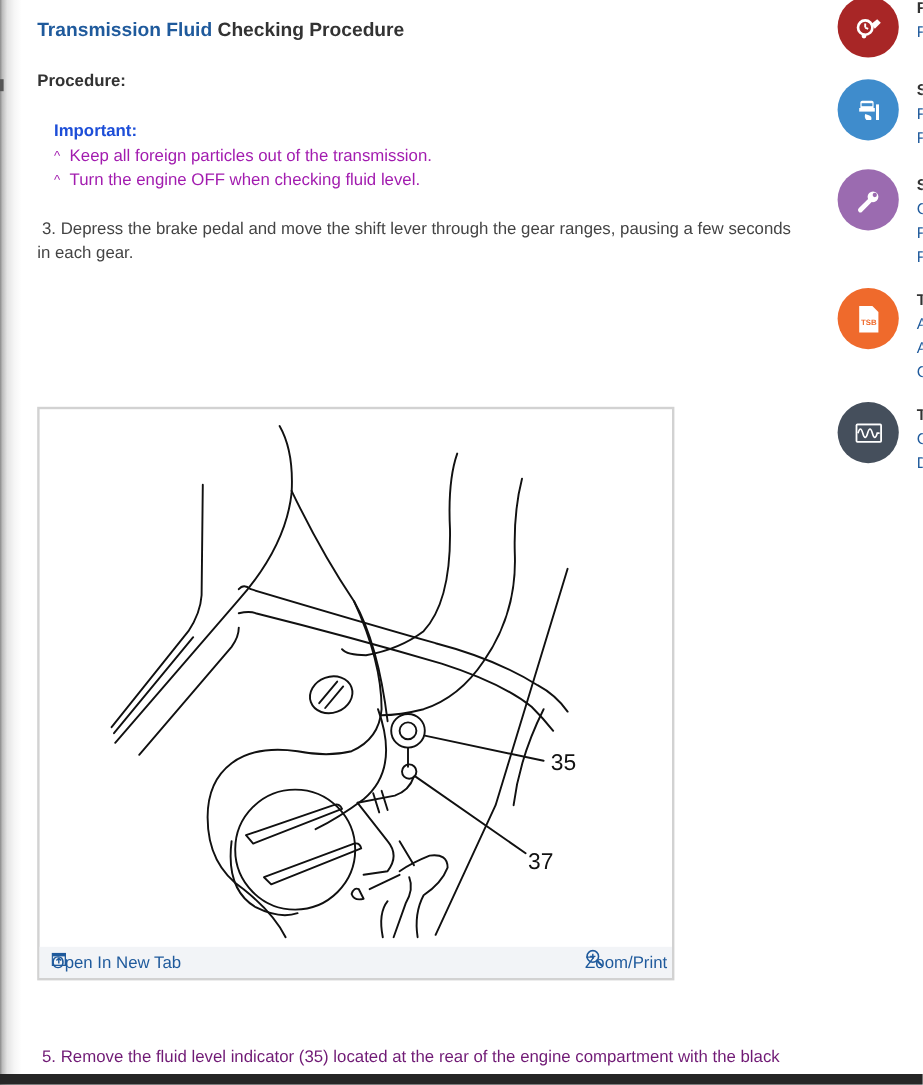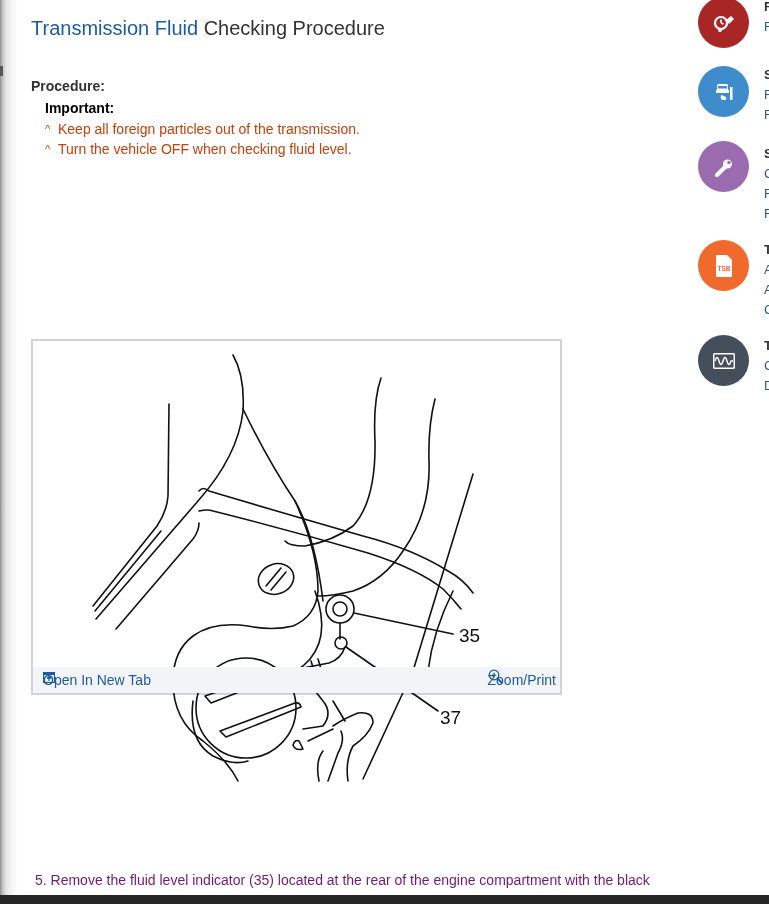"Transmission Fluid Checking Procedure" .title { font-size: 20px -> 16px; font-weight: normal -> bold }
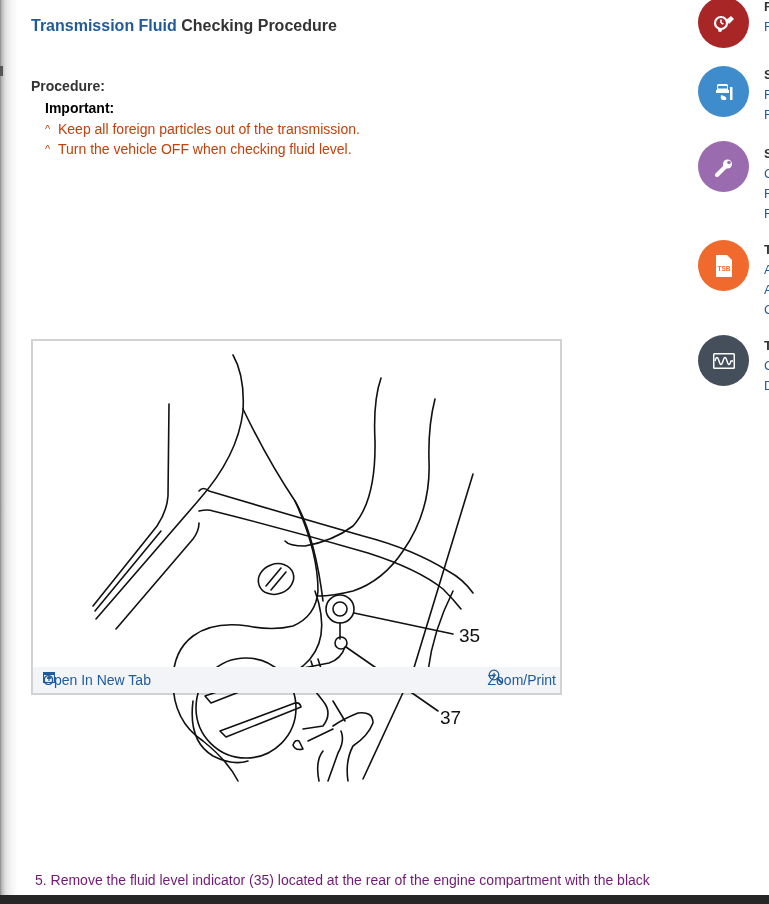"Procedure:" .proc-label { margin-top: 19px -> none }
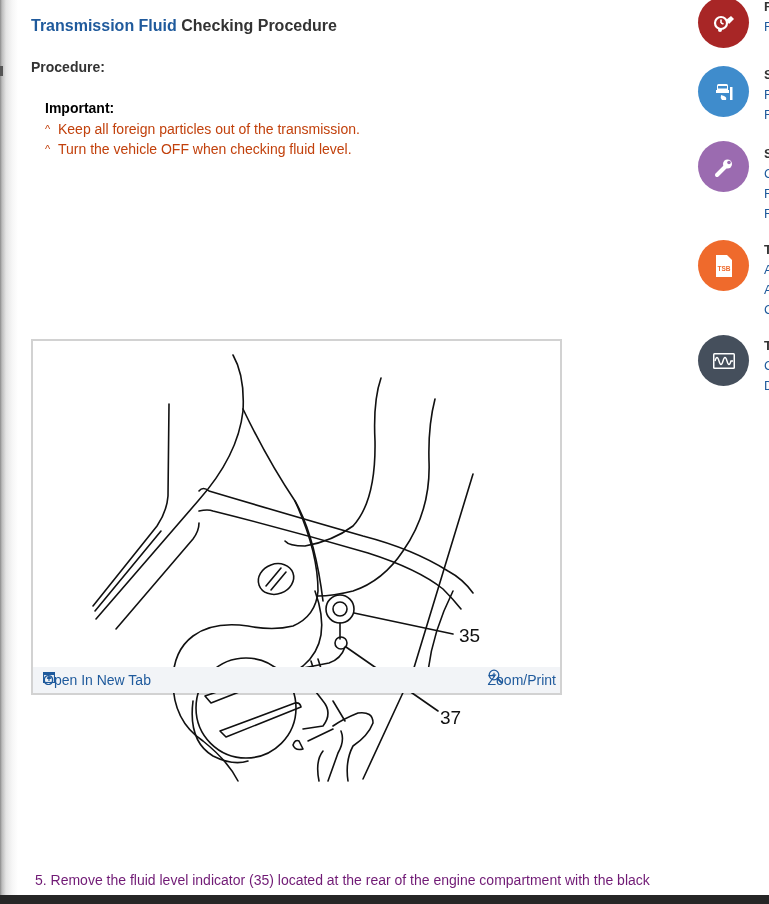"Important:" .important { color: #000000 -> #1d4ed8 }
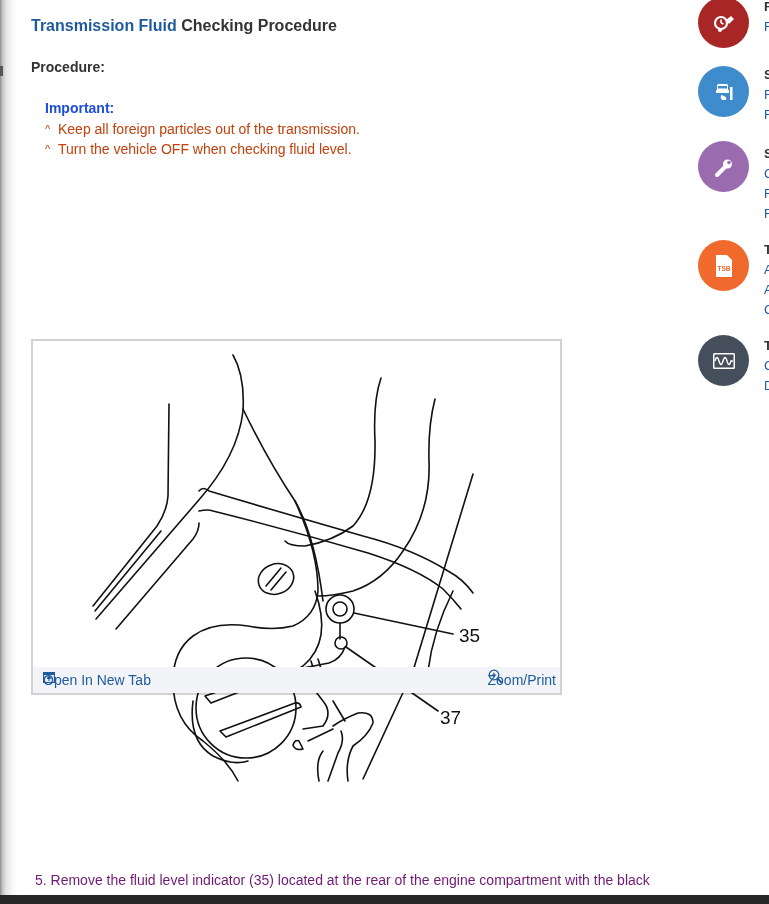"^ Keep all foreign particles" .bullet { color: #c2410c -> #a21caf }
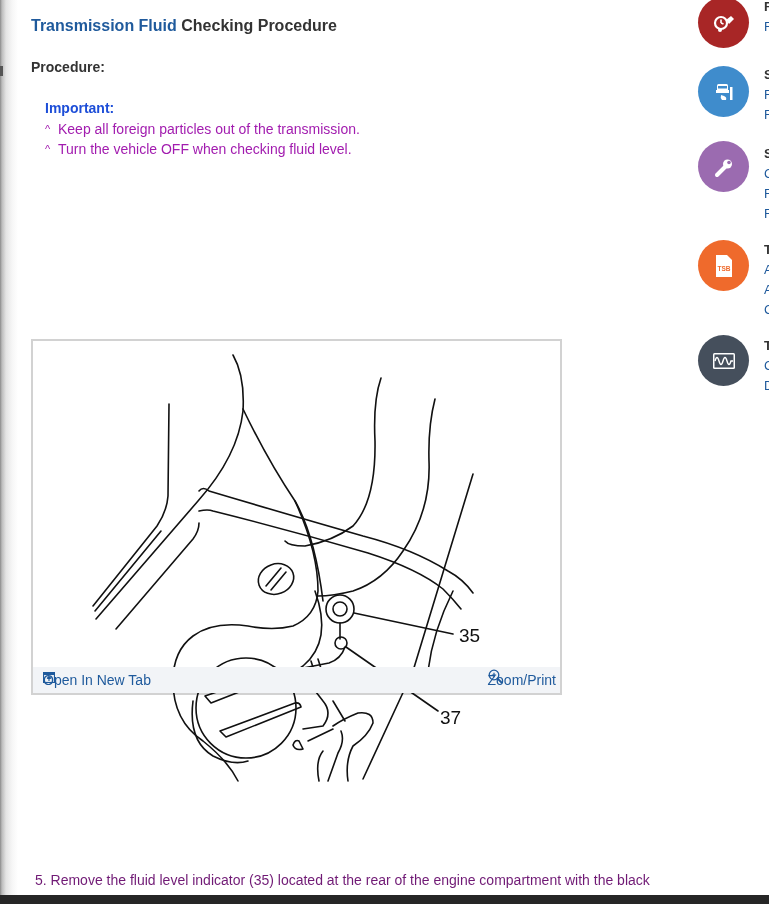"Turn the vehicle OFF when" span { text: vehicle -> engine }
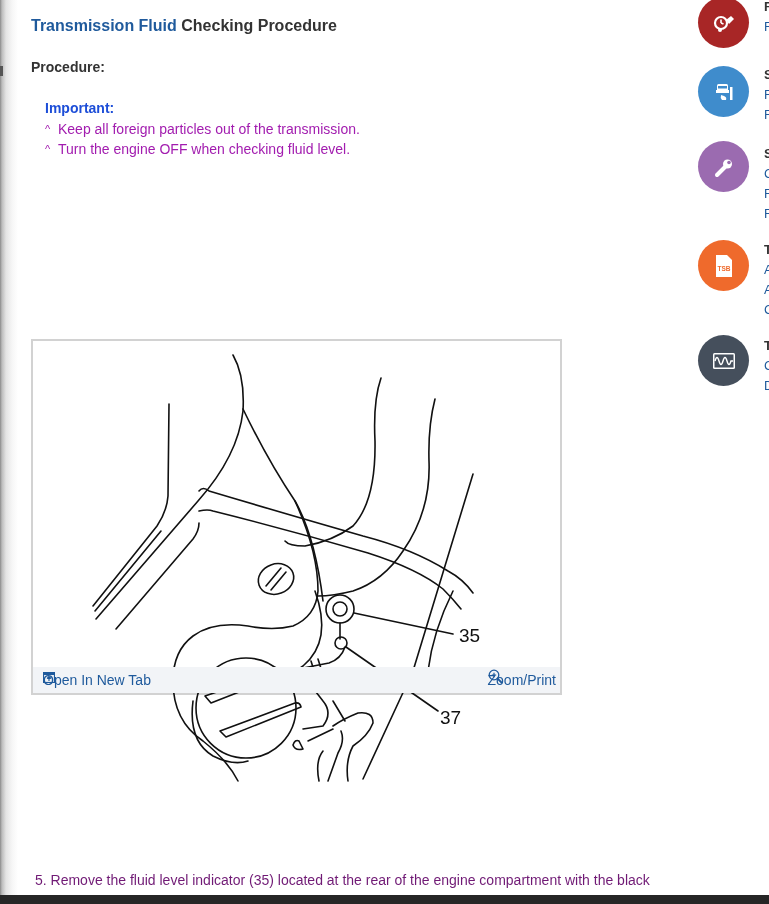"3. Depress the brake pedal" p { html: none -> <p>3. Depress the brake pedal and move the shift lever through the gear ranges, pausing a few seconds in each gear.</p> }
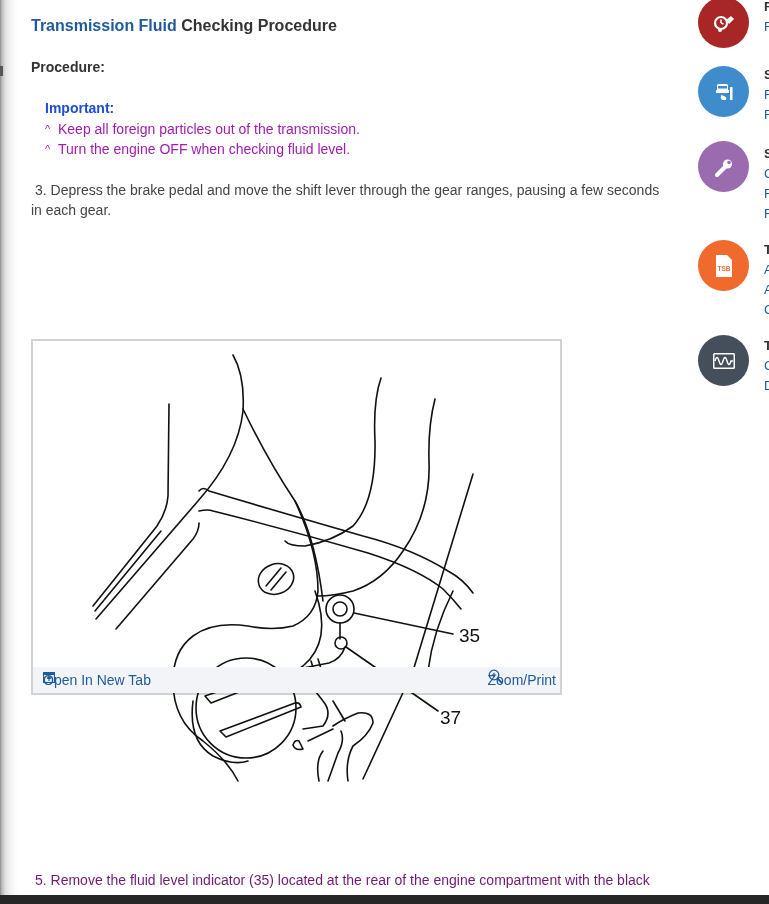"35" .figure { height: 356px -> 478px }
